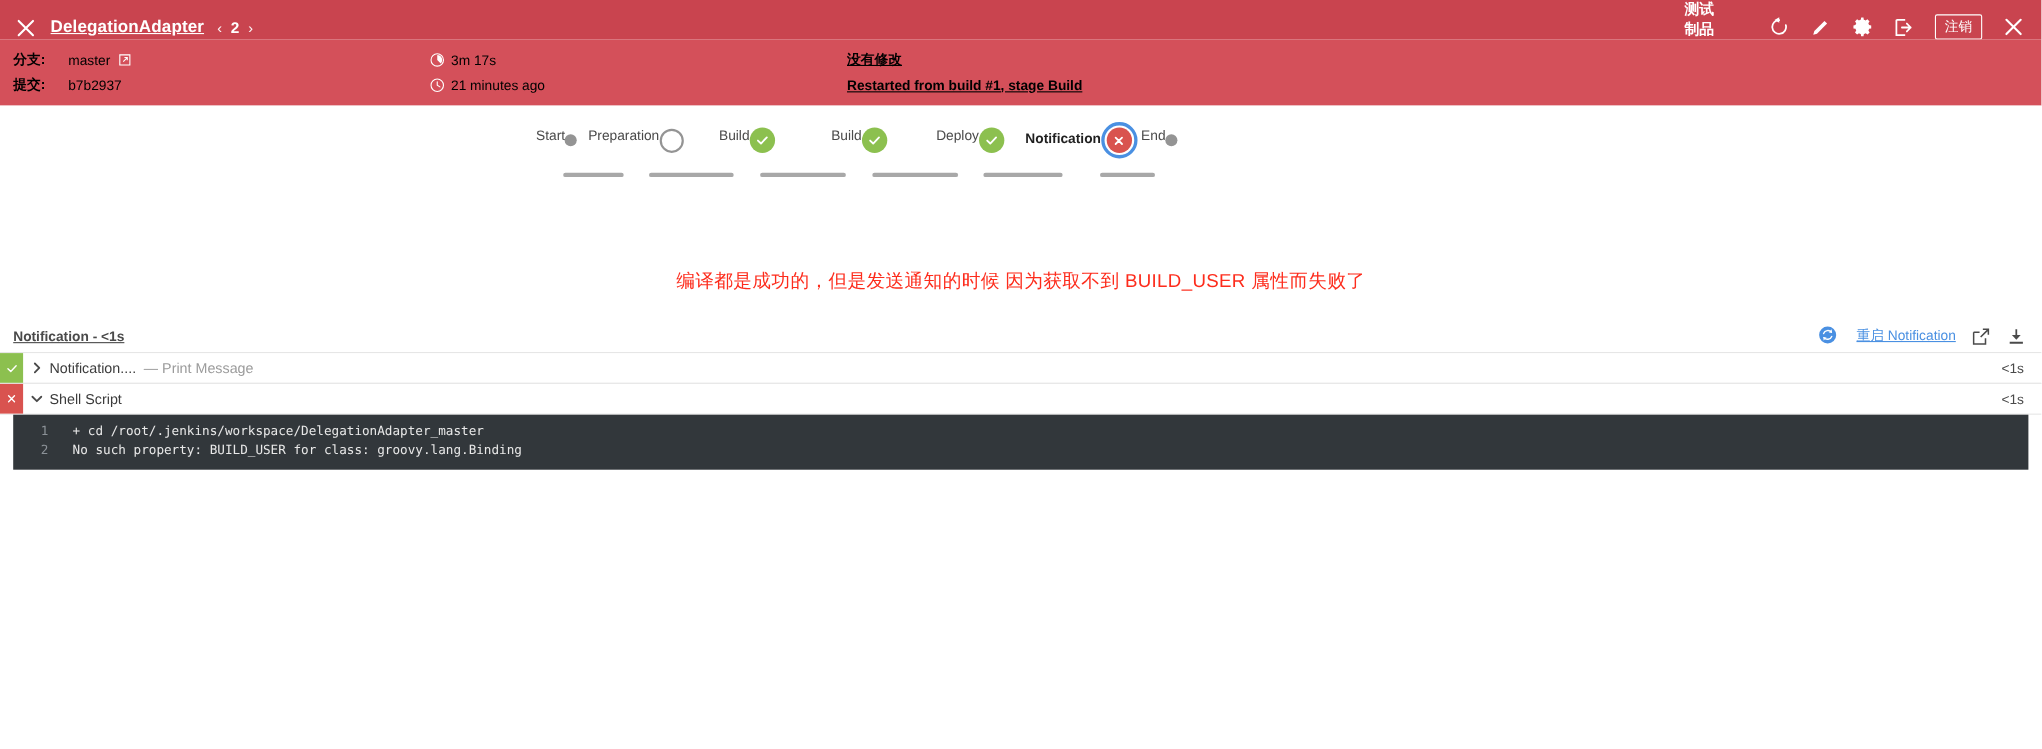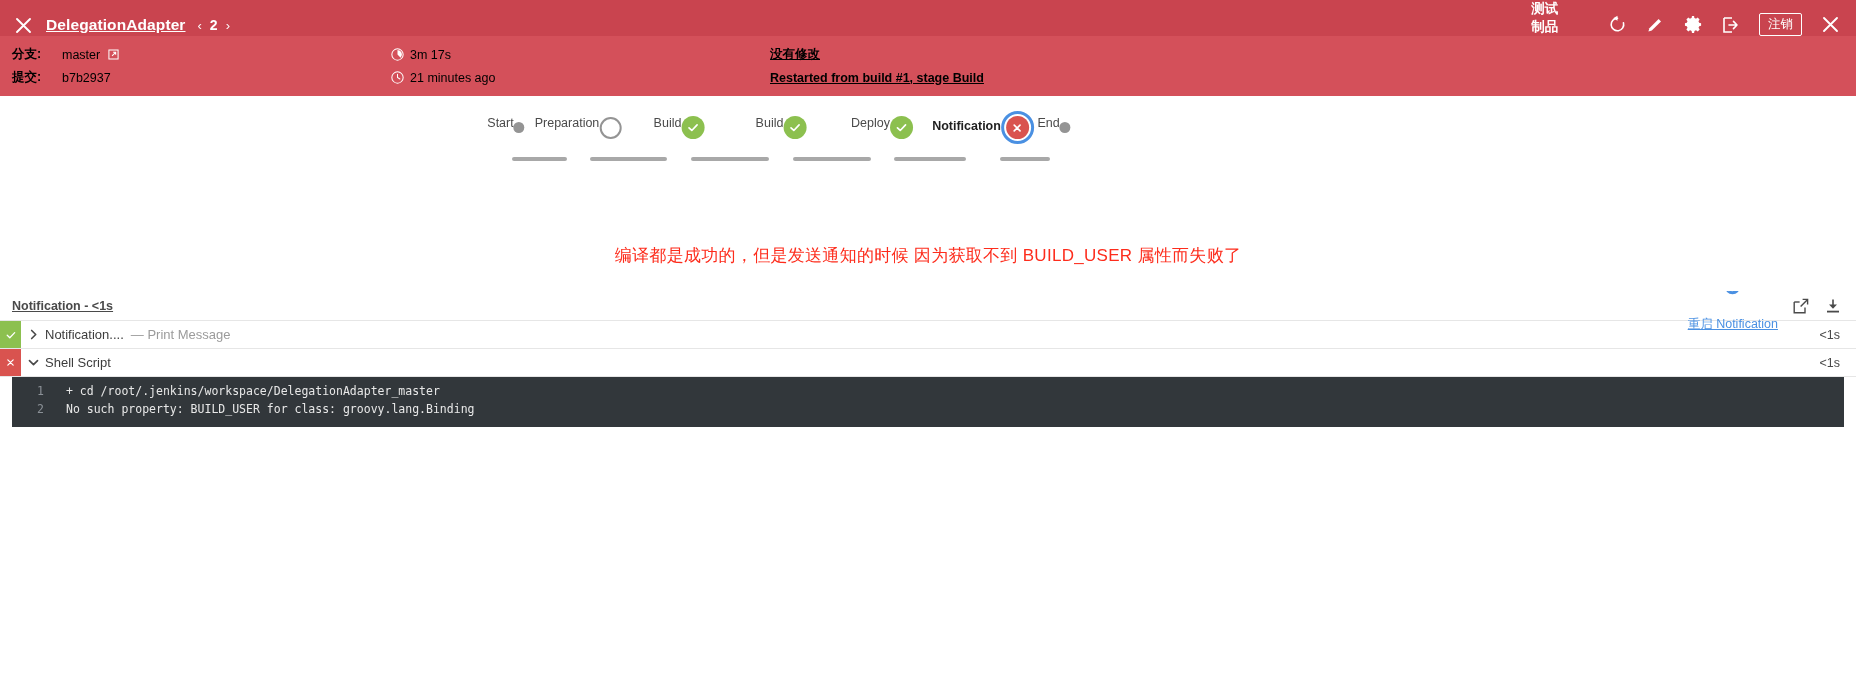"重启 Notification" .restart-link { flex-direction: column -> none }
